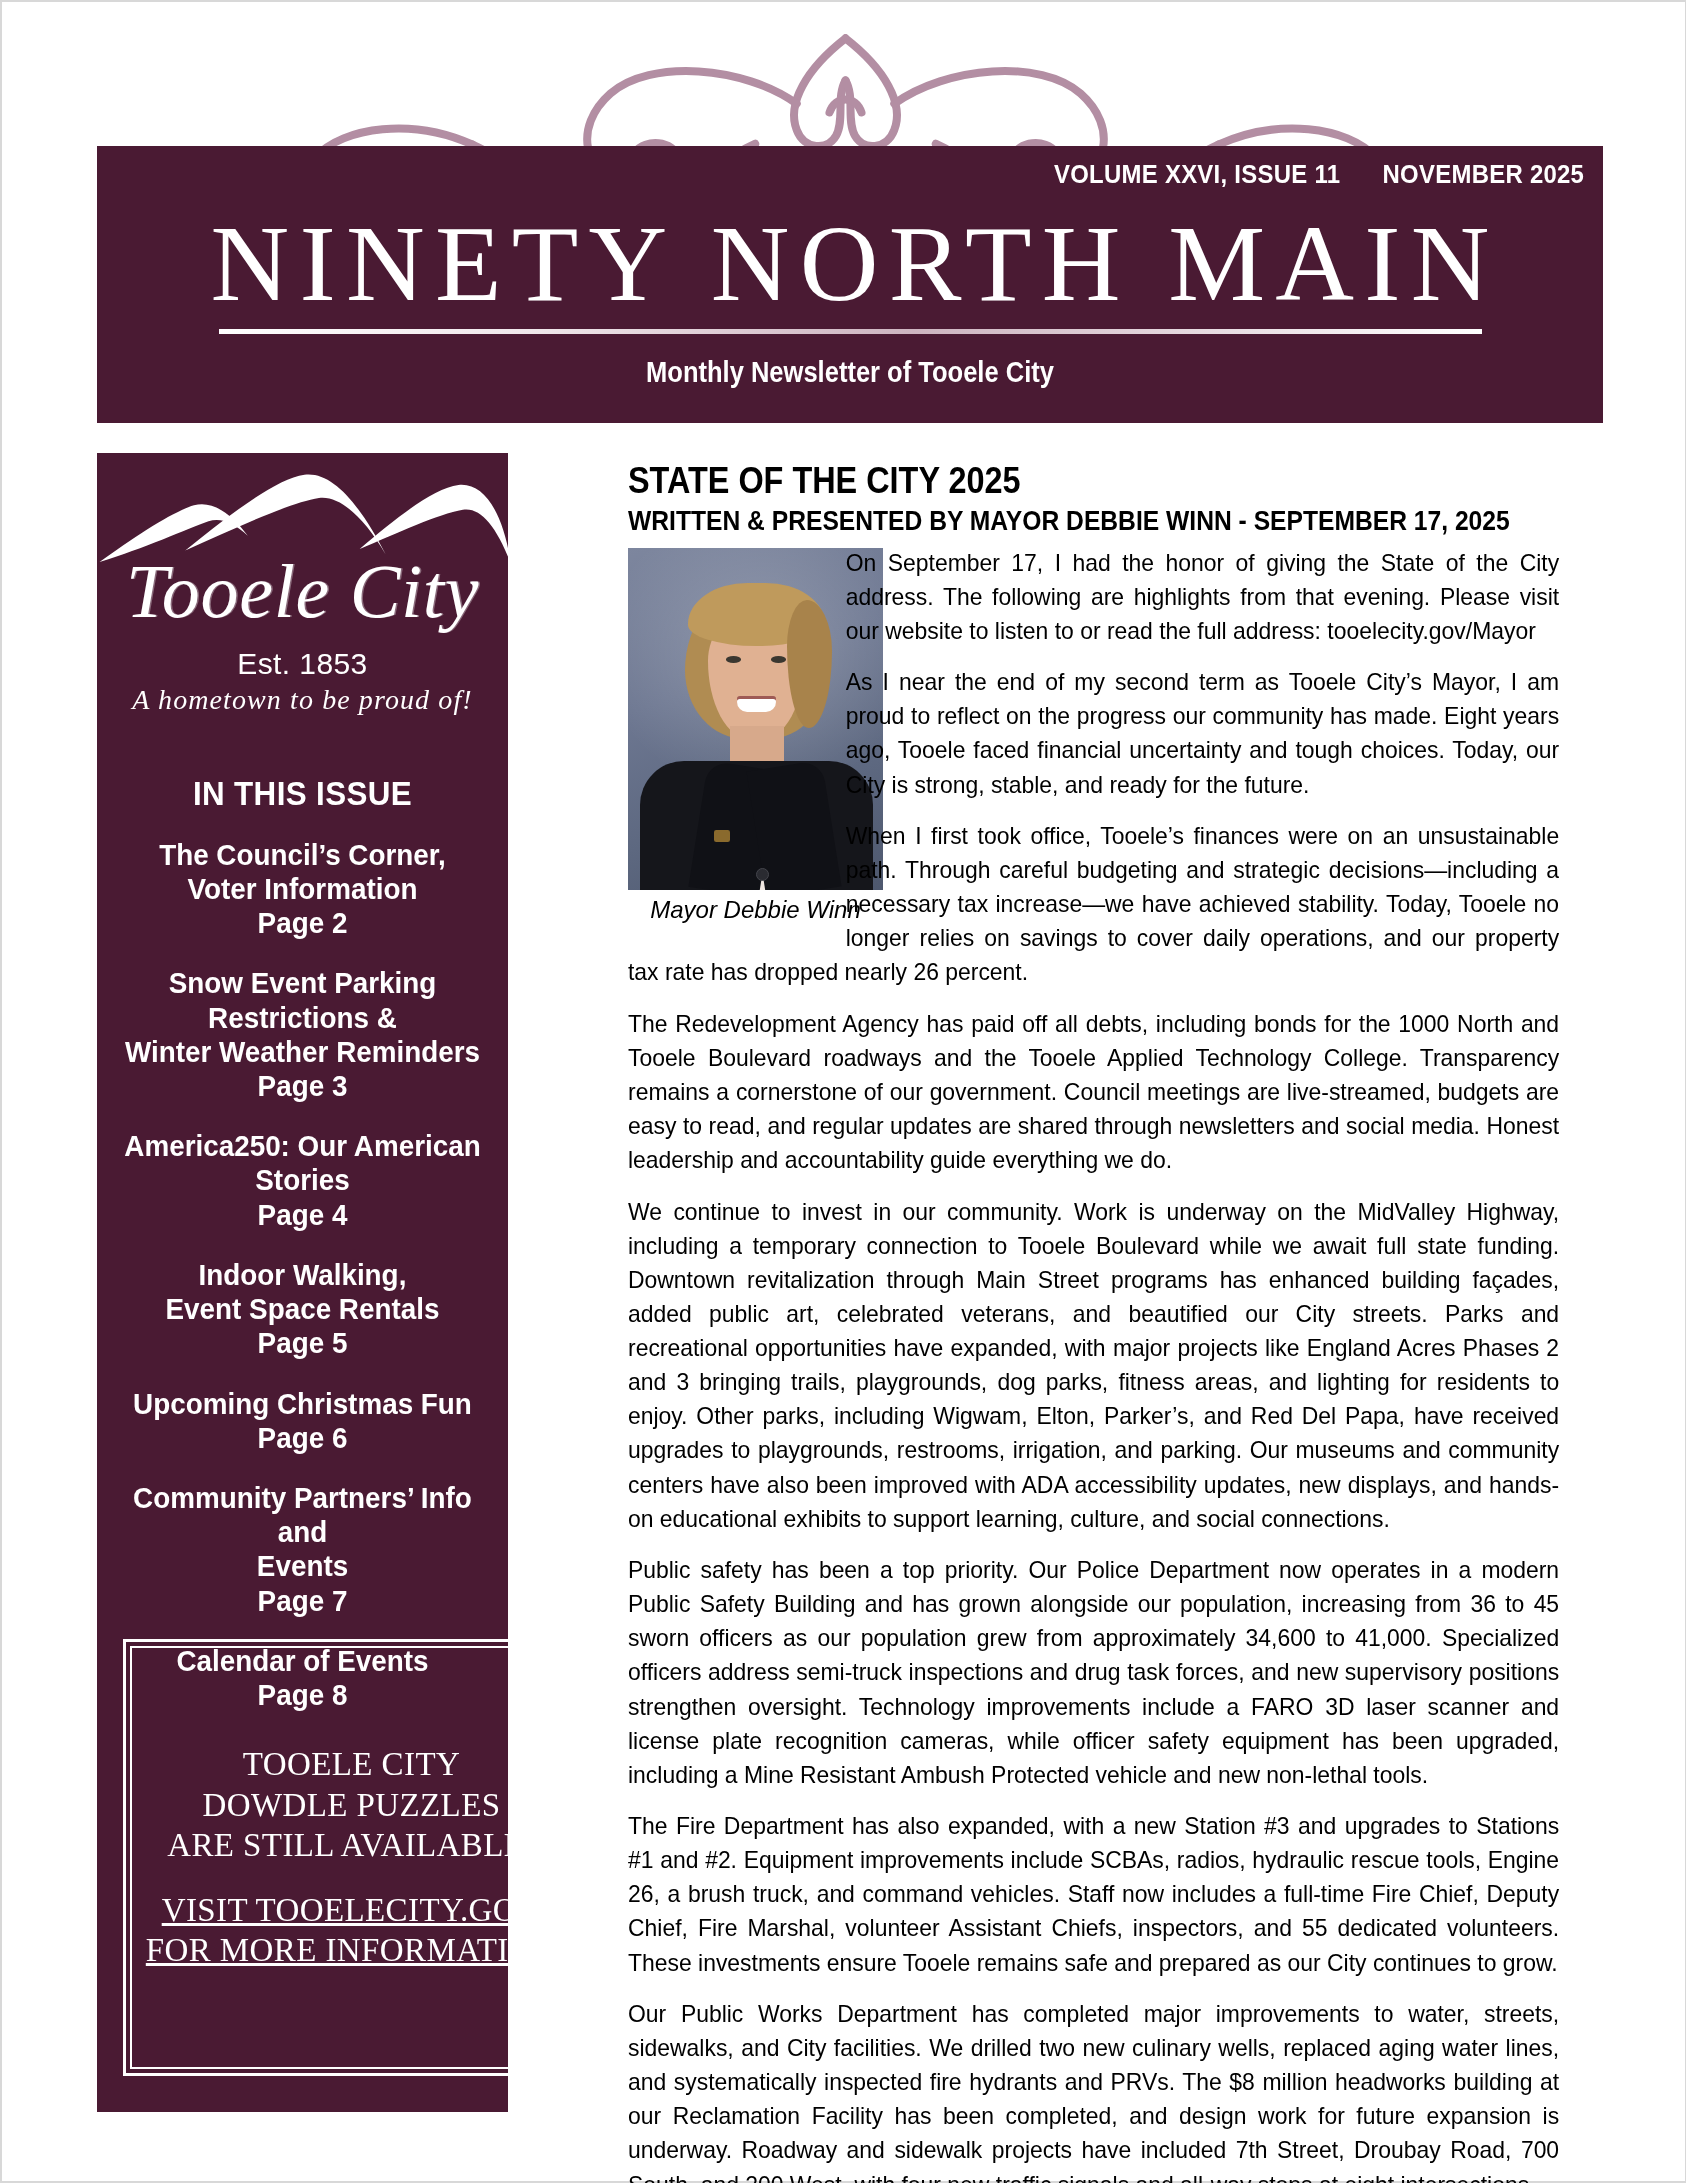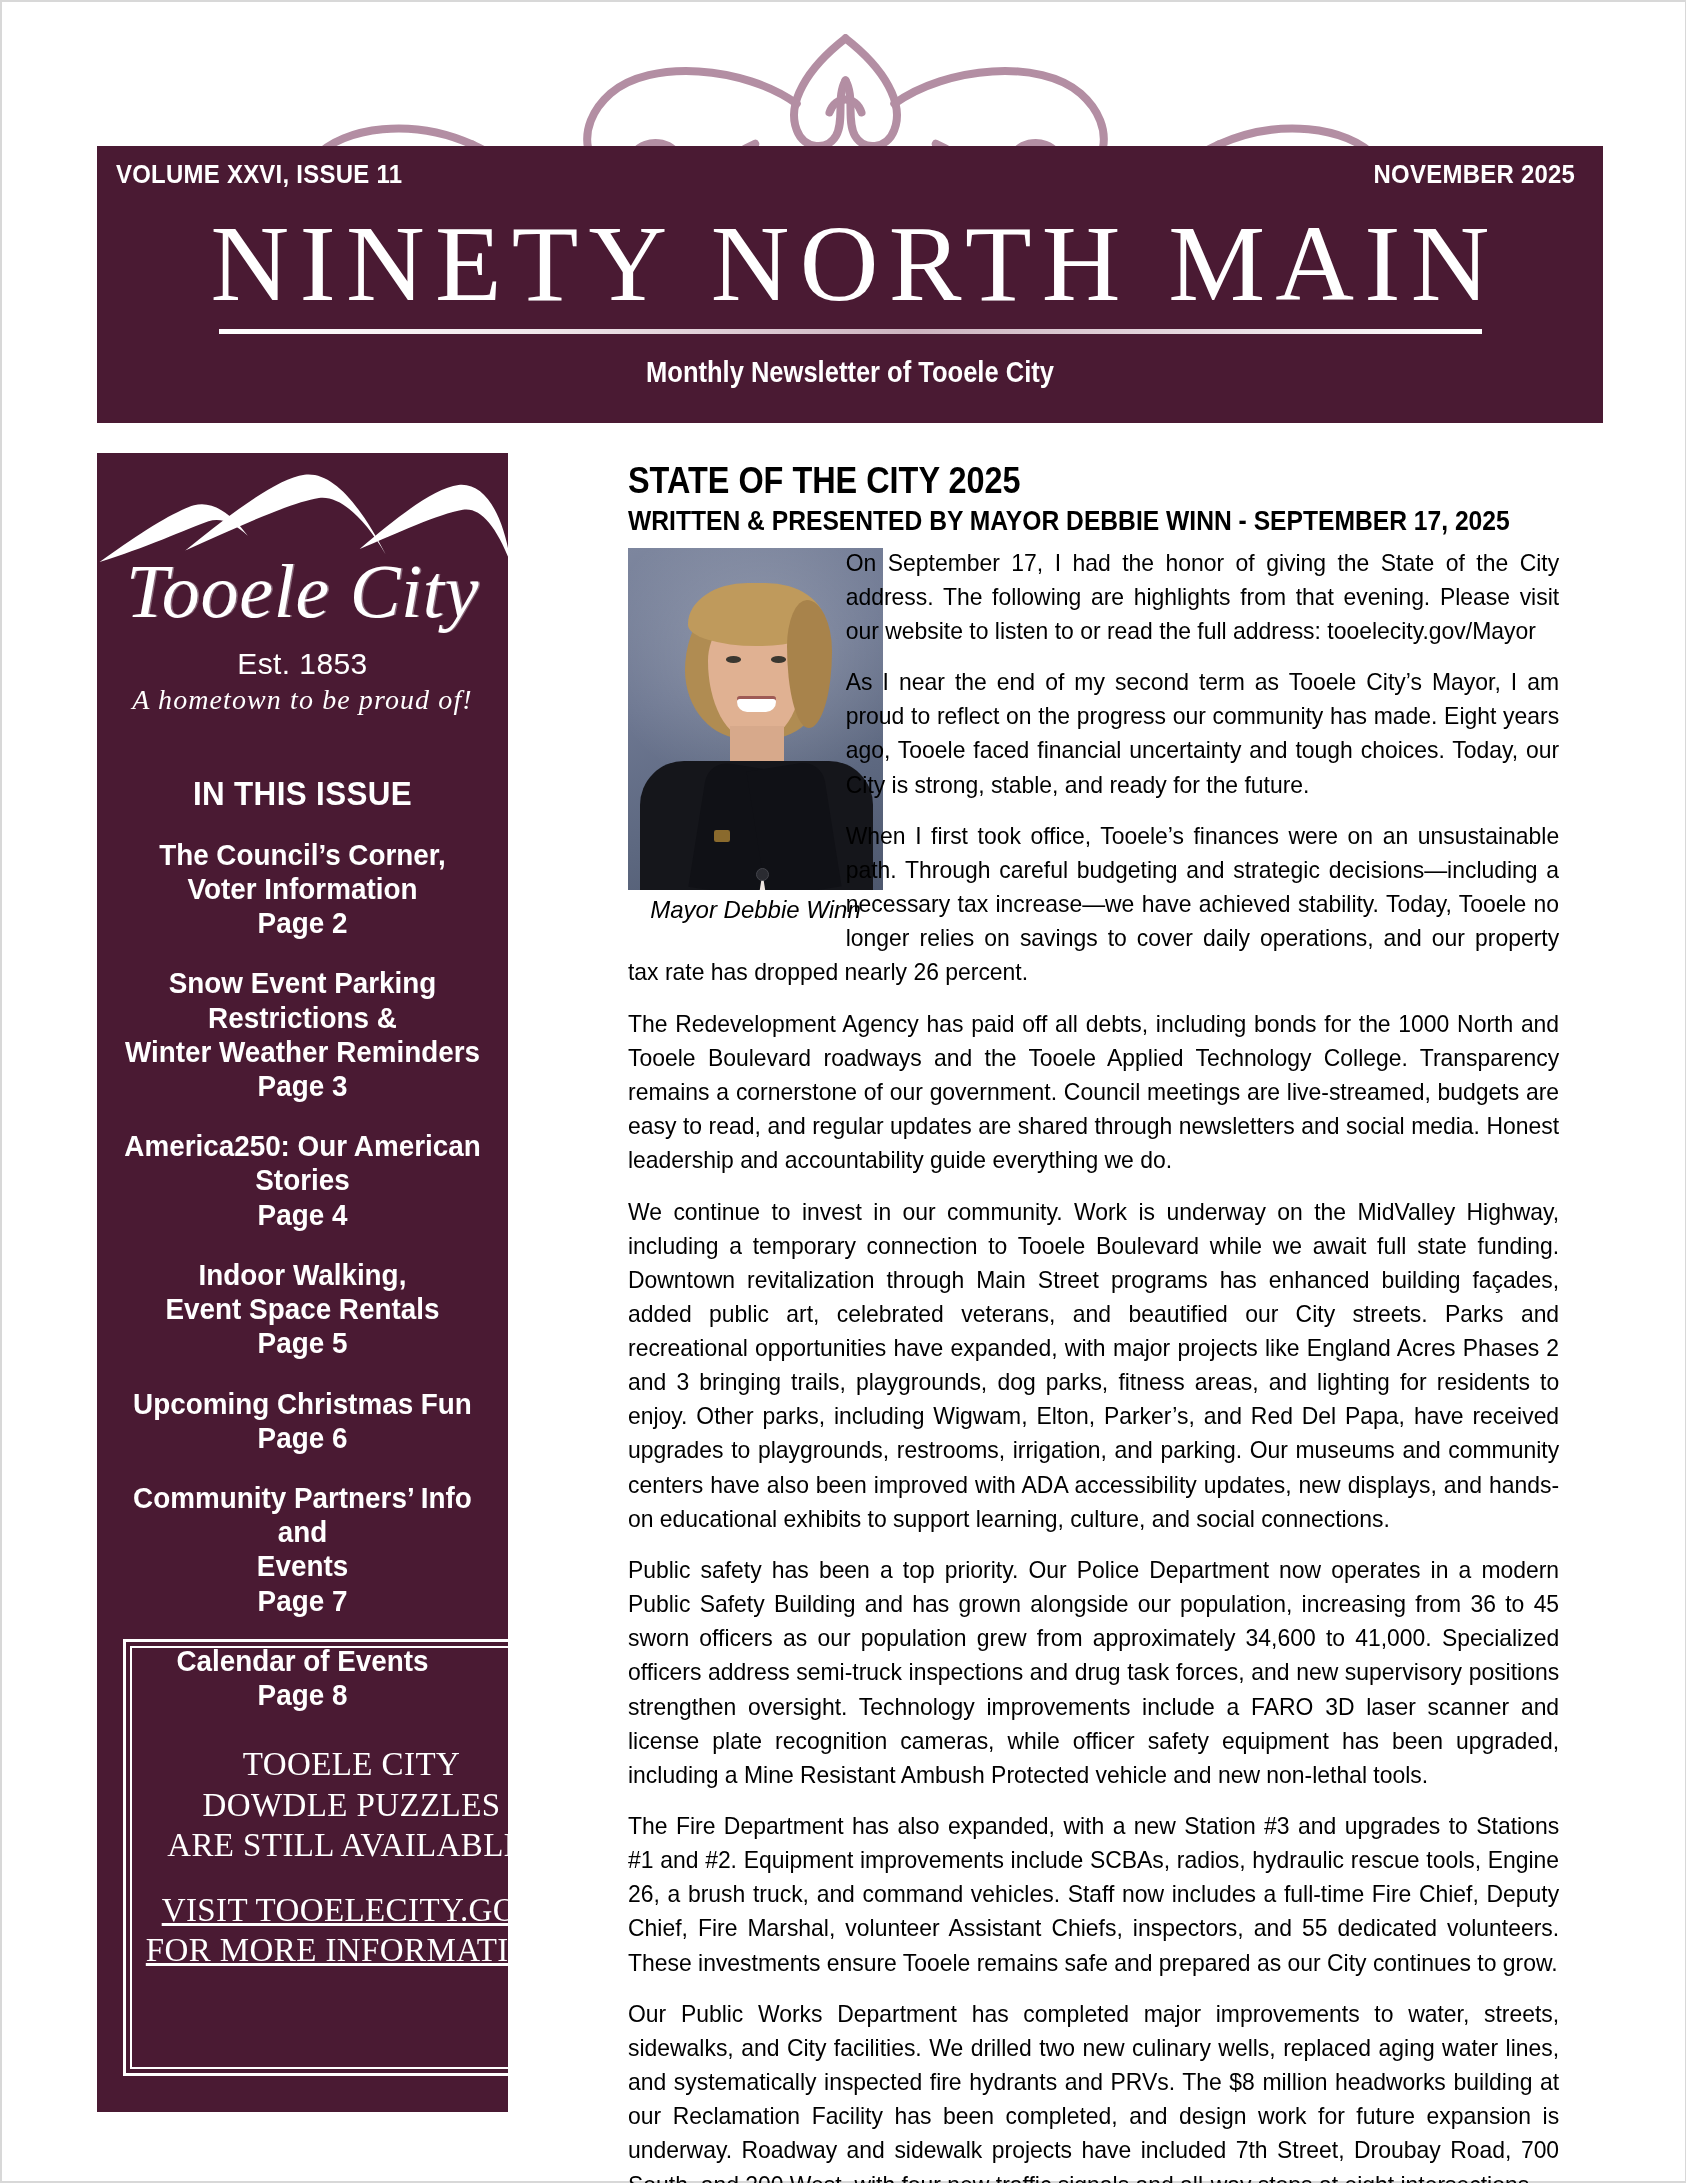"VOLUME XXVI, ISSUE 11" .mast-row { gap: 21px -> none; justify-content: space-between -> flex-end; right: 28px -> 19px }
